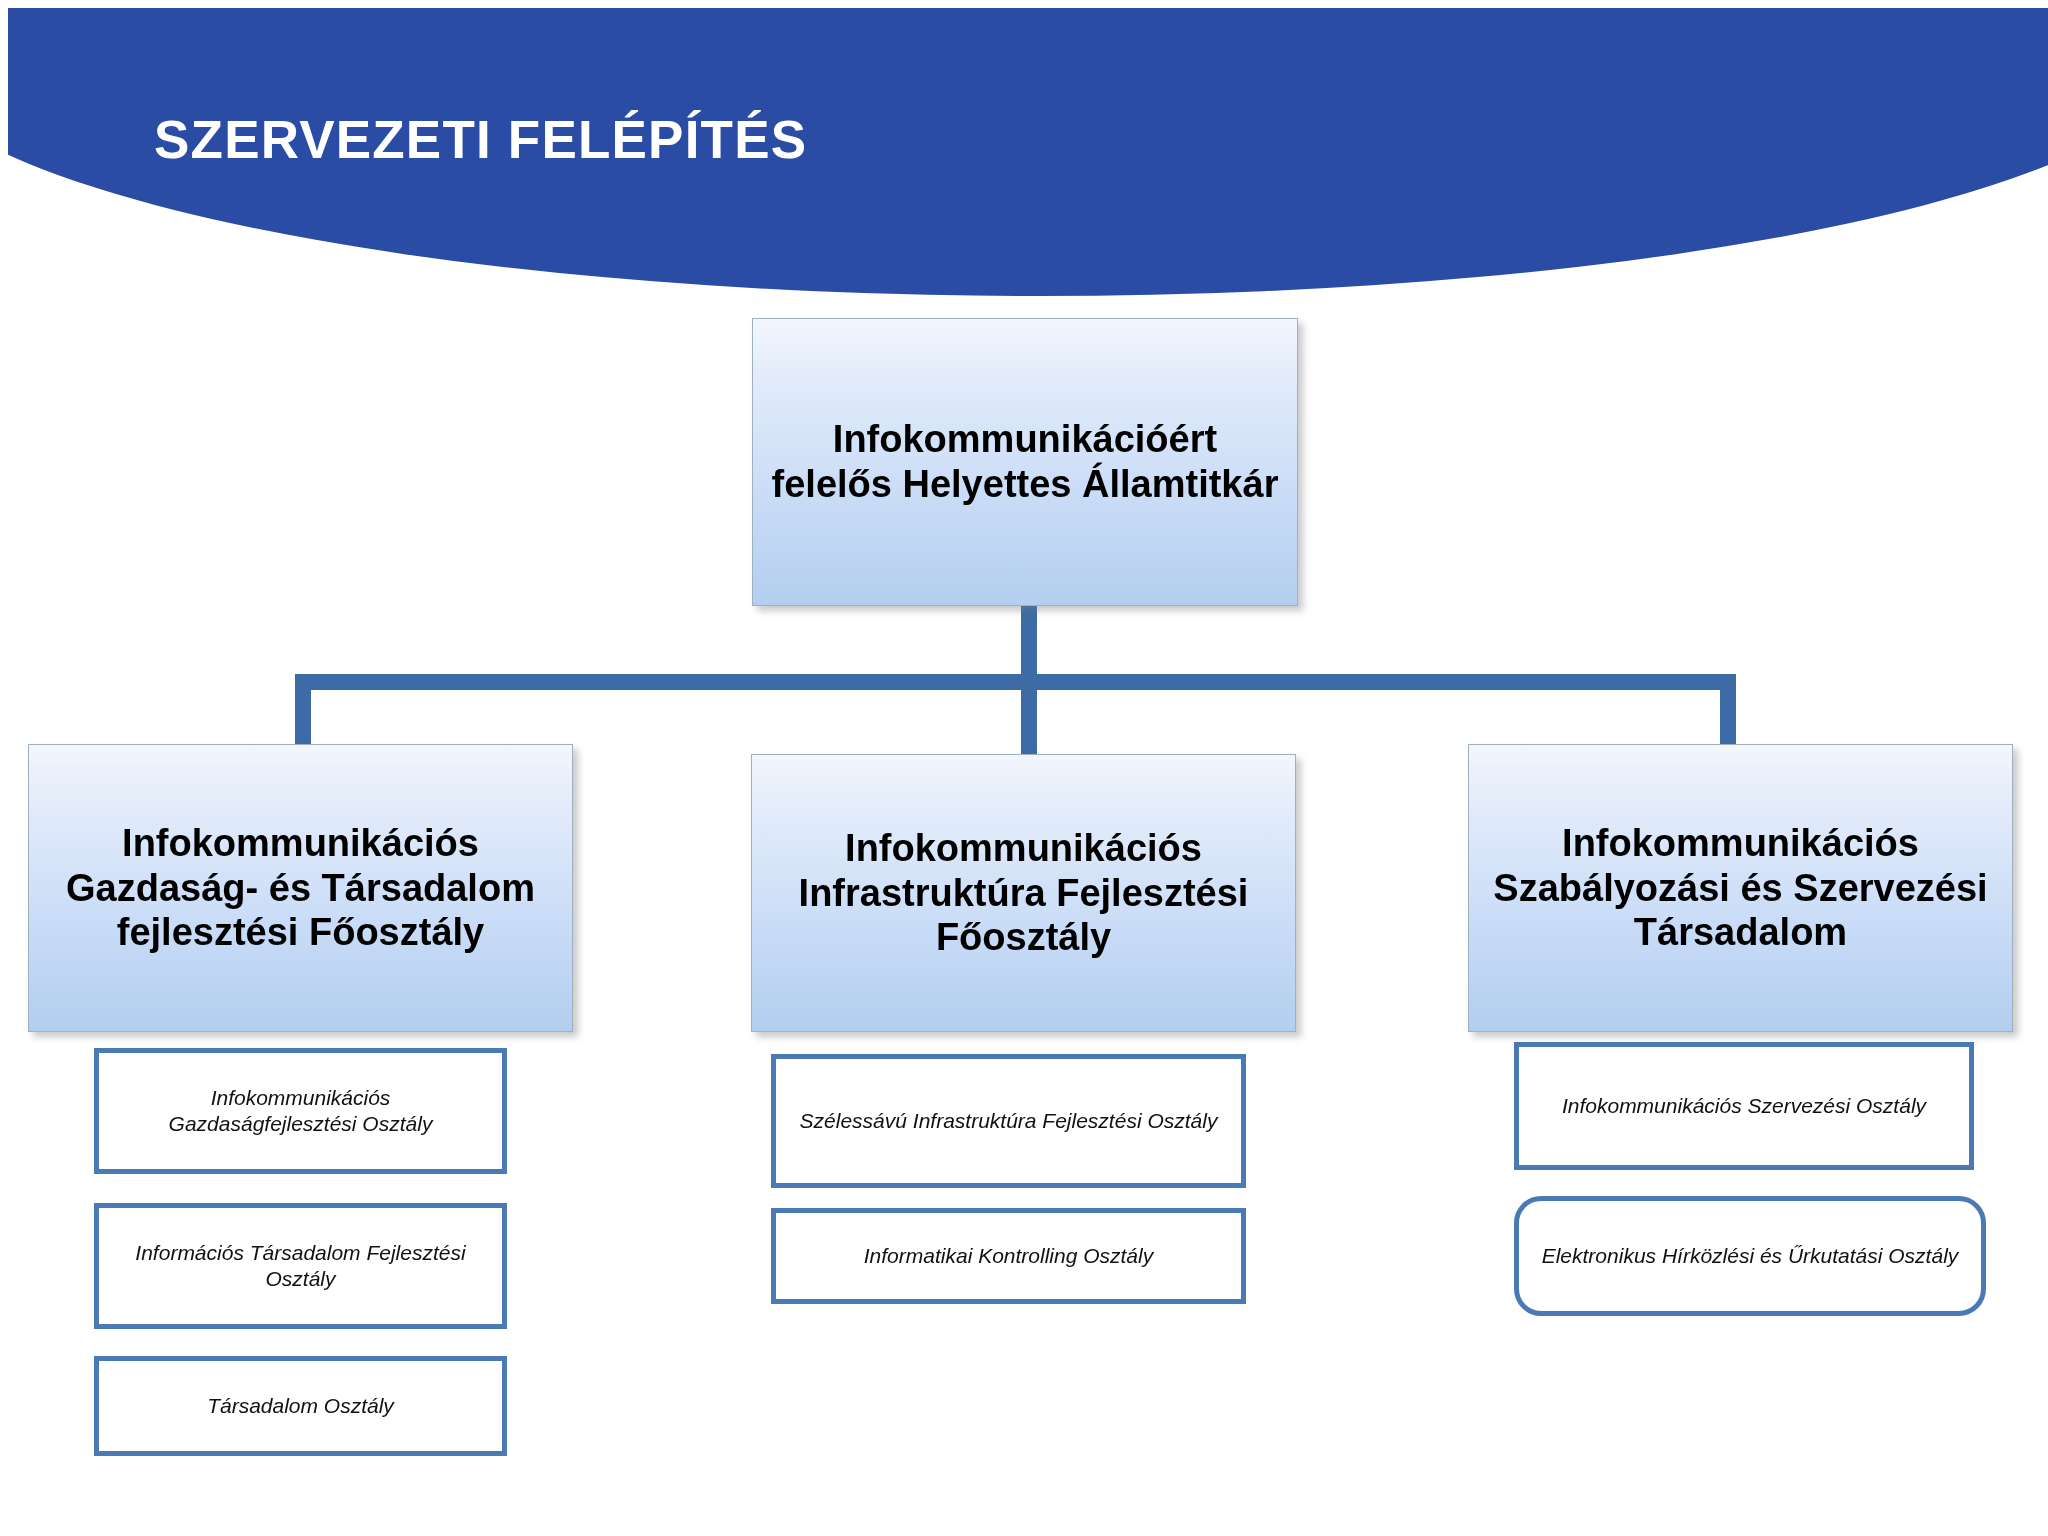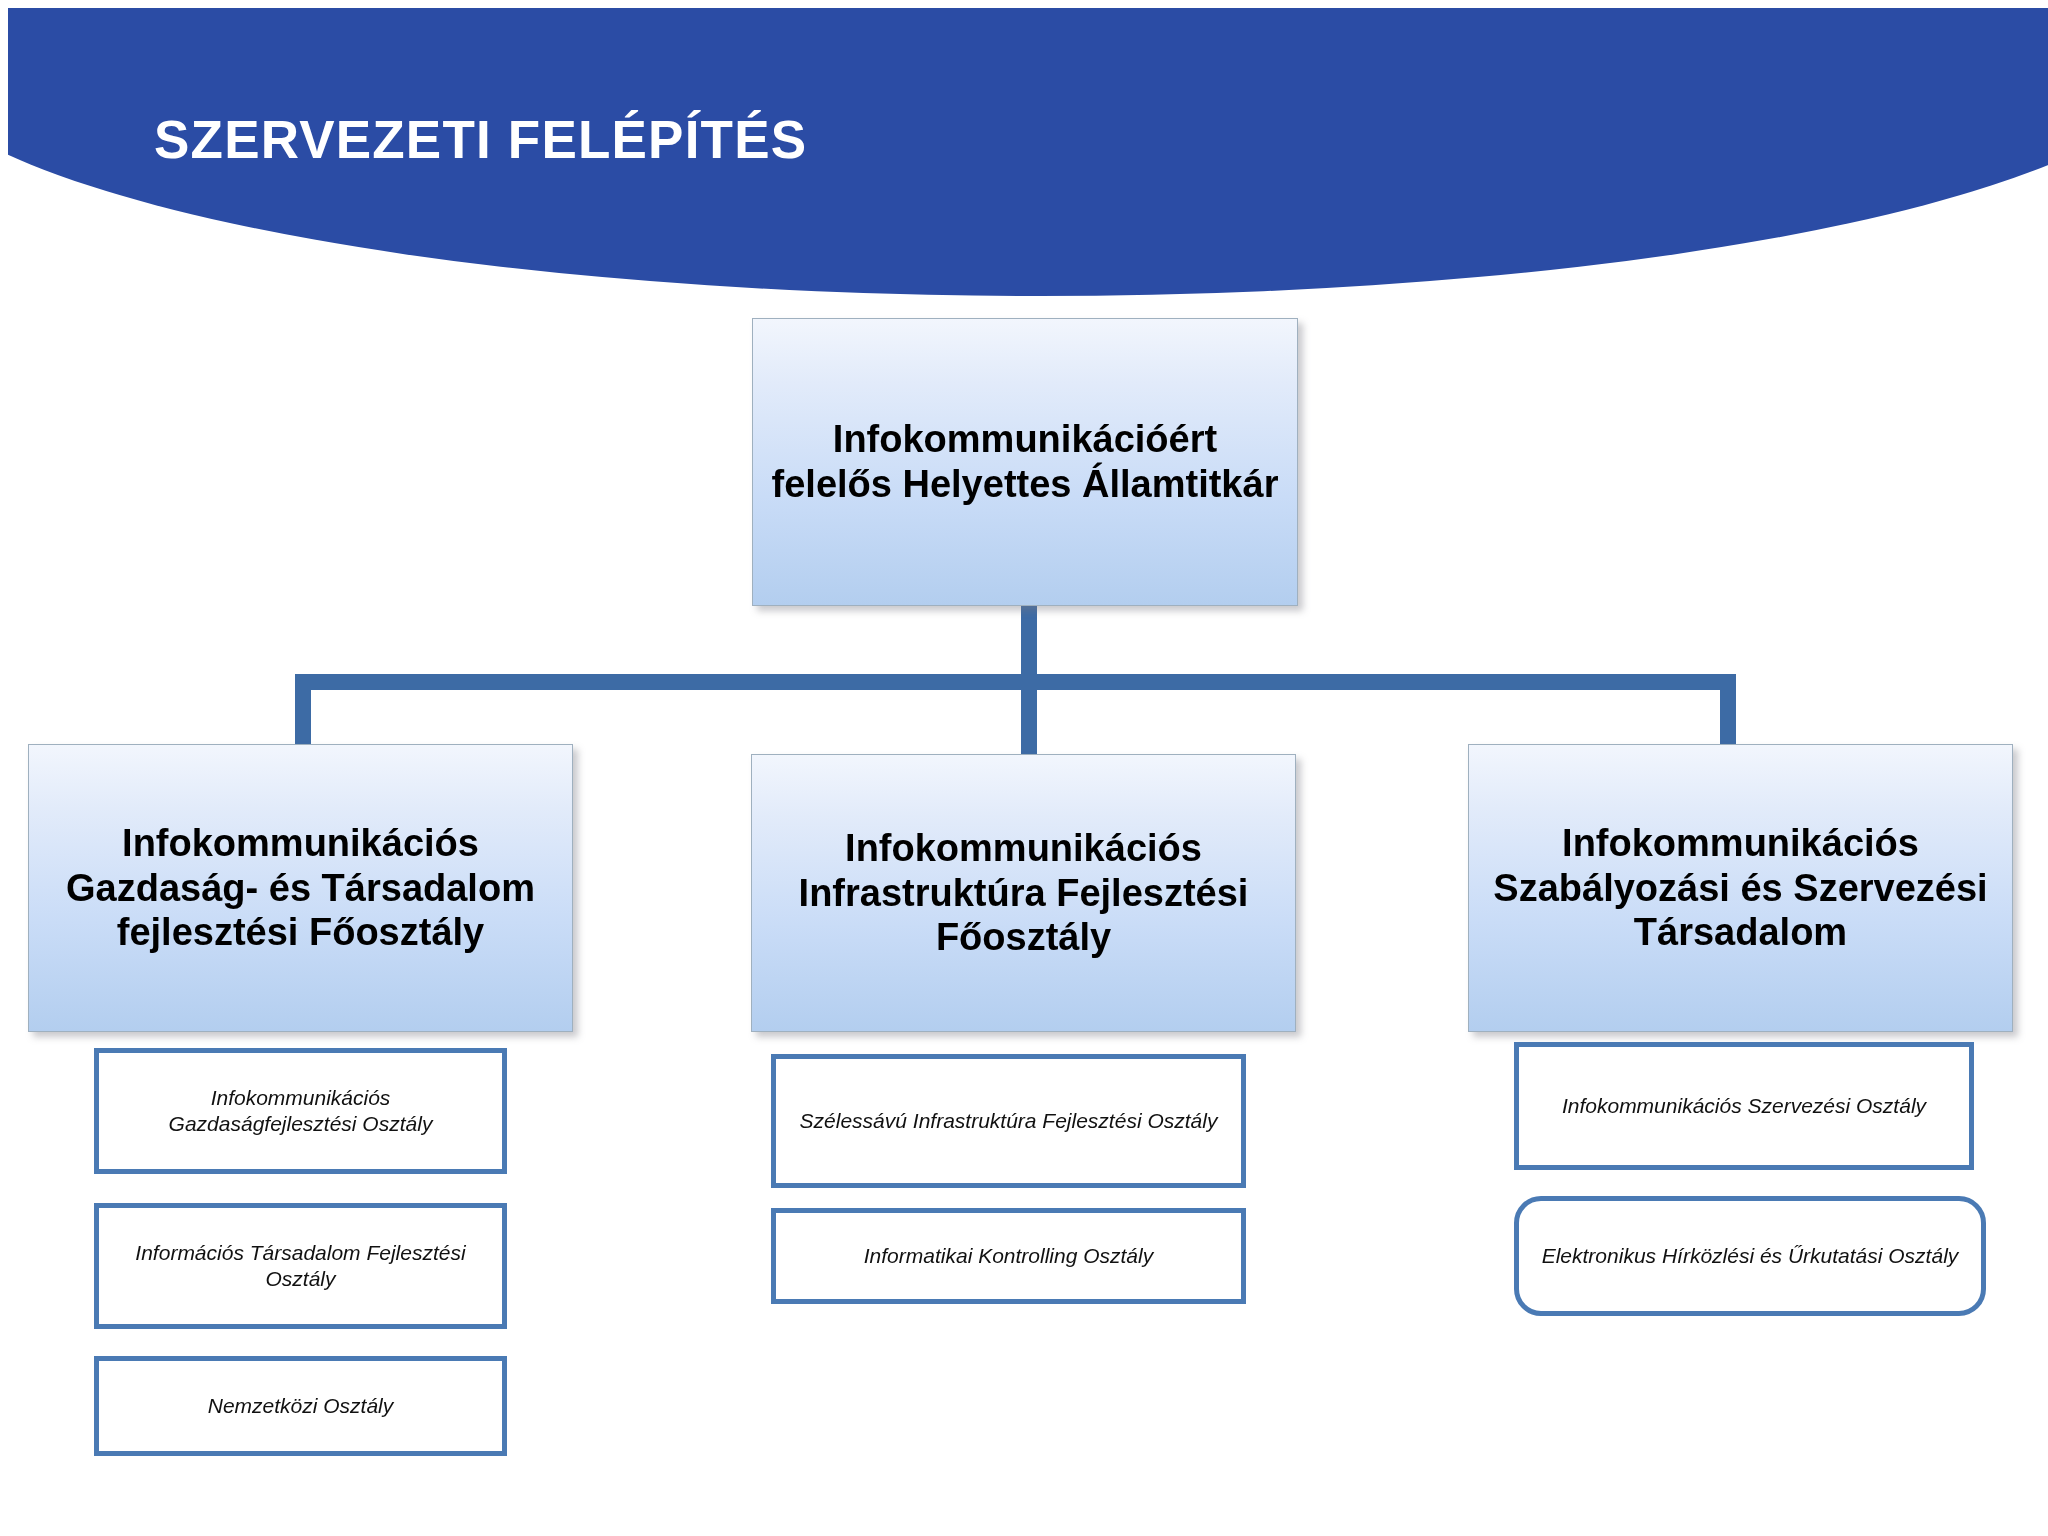"Nemzetközi Osztály" div.sub-label { text: Nemzetközi -> Társadalom }
